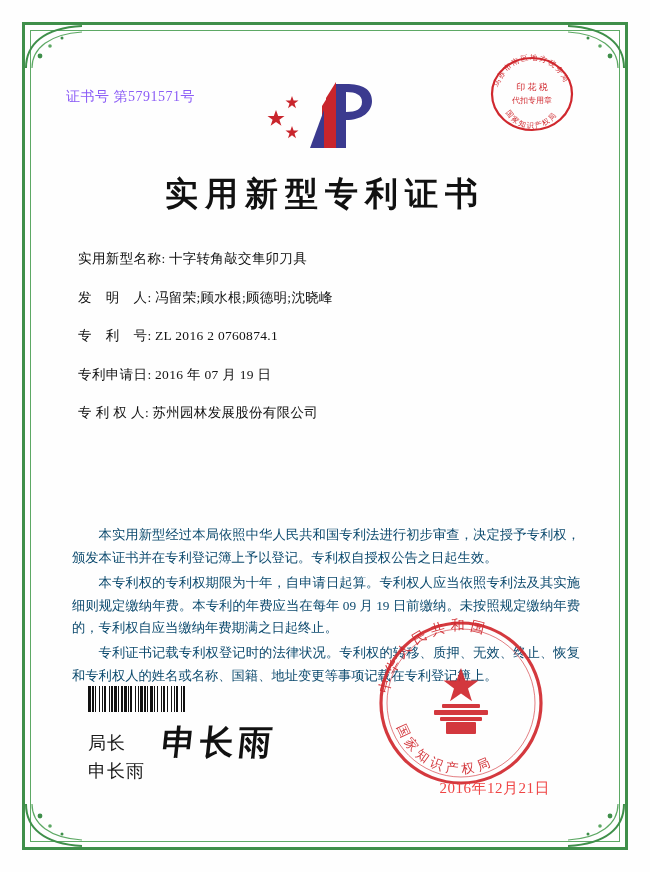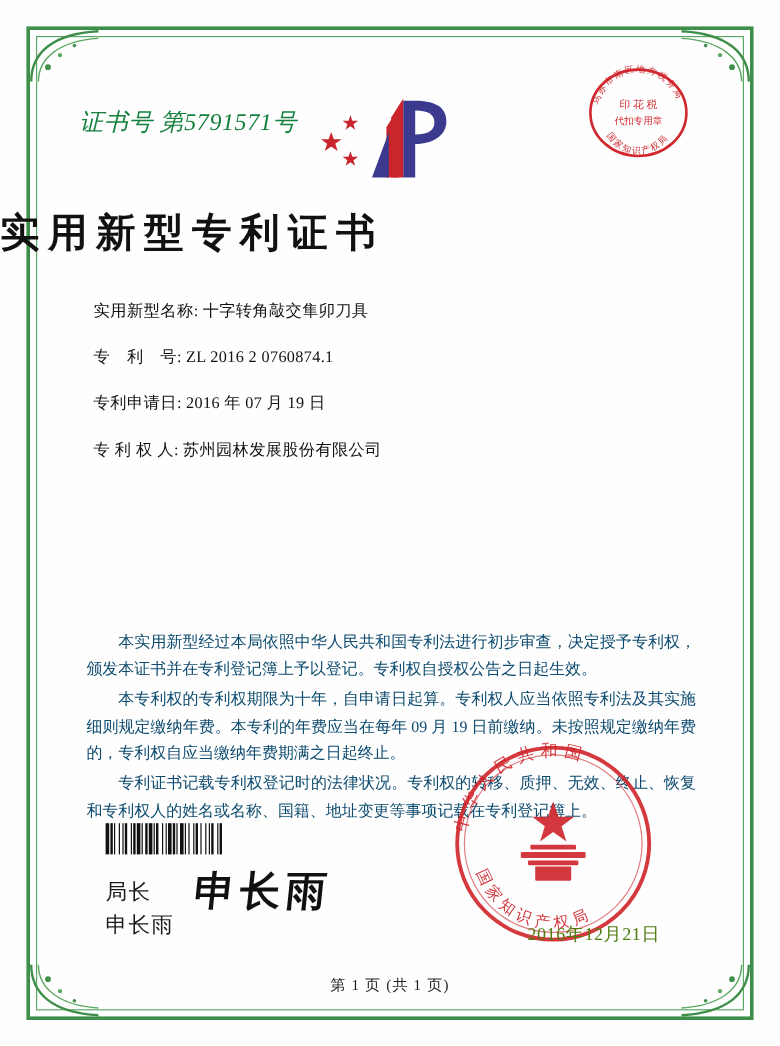"证书号 第5791571号" .cert-number { color: #15803d -> #8b5cf6; font-size: 20px -> 14px; font-style: italic -> none }
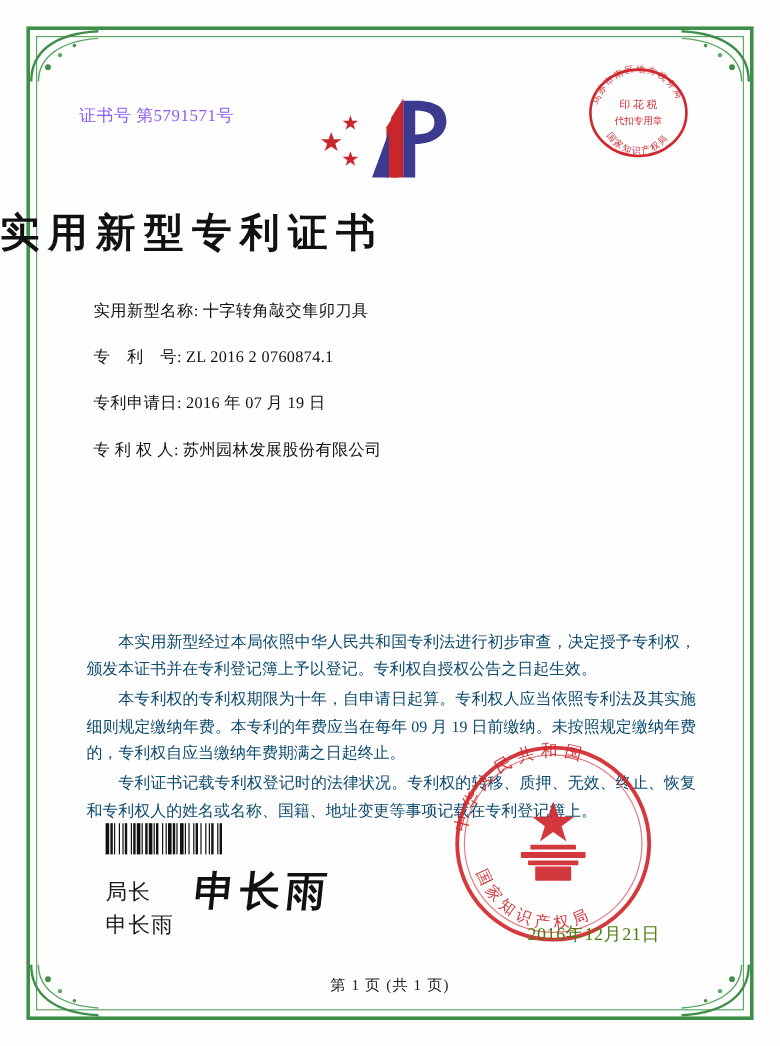"实用新型专利证书" .main-title { text-align: none -> center }
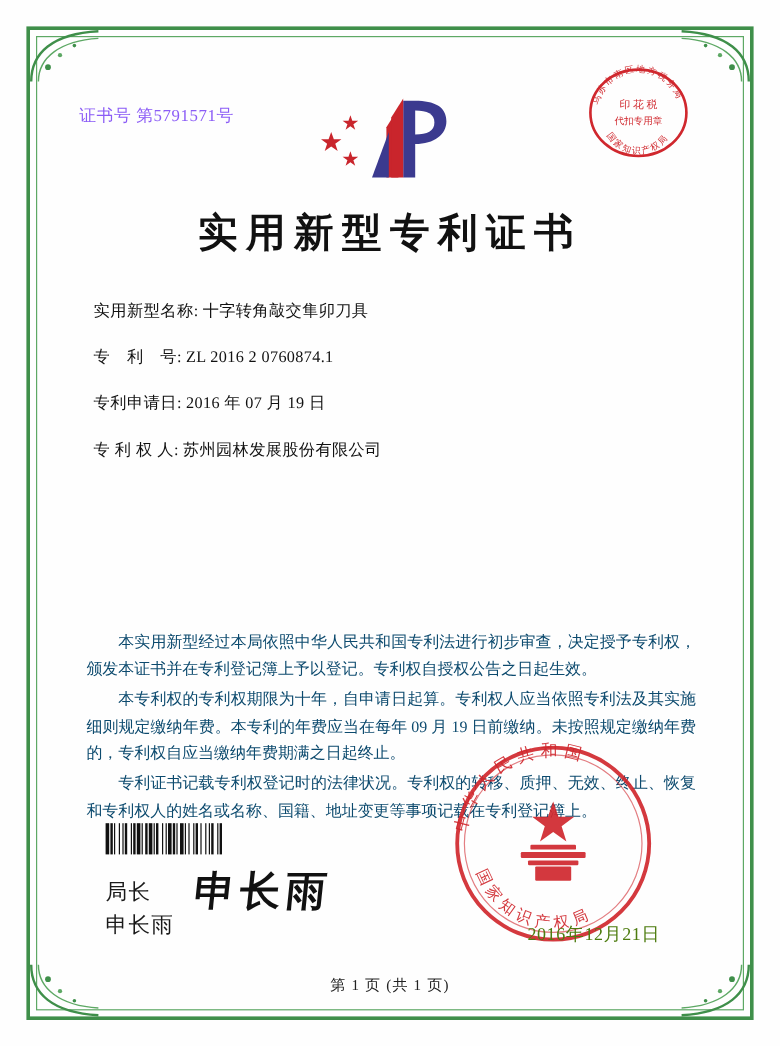"发 明 人: 冯留荣;顾水根;顾德明;沈晓峰" div.field-row { html: none -> <div> <span>发 明 人:</span> <span>冯留荣;顾水根;顾德明;沈晓峰</span> </div> }
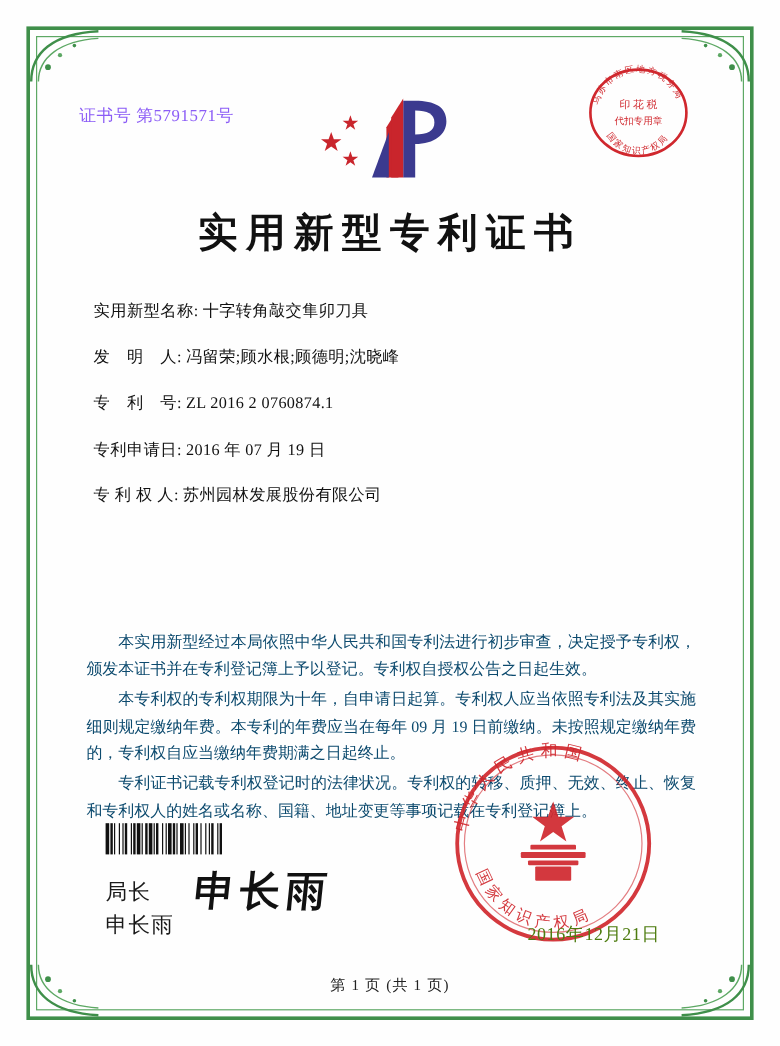"2016年12月21日" .seal-date { bottom: 84px -> 74px; color: #4d7c0f -> #ef4444 }
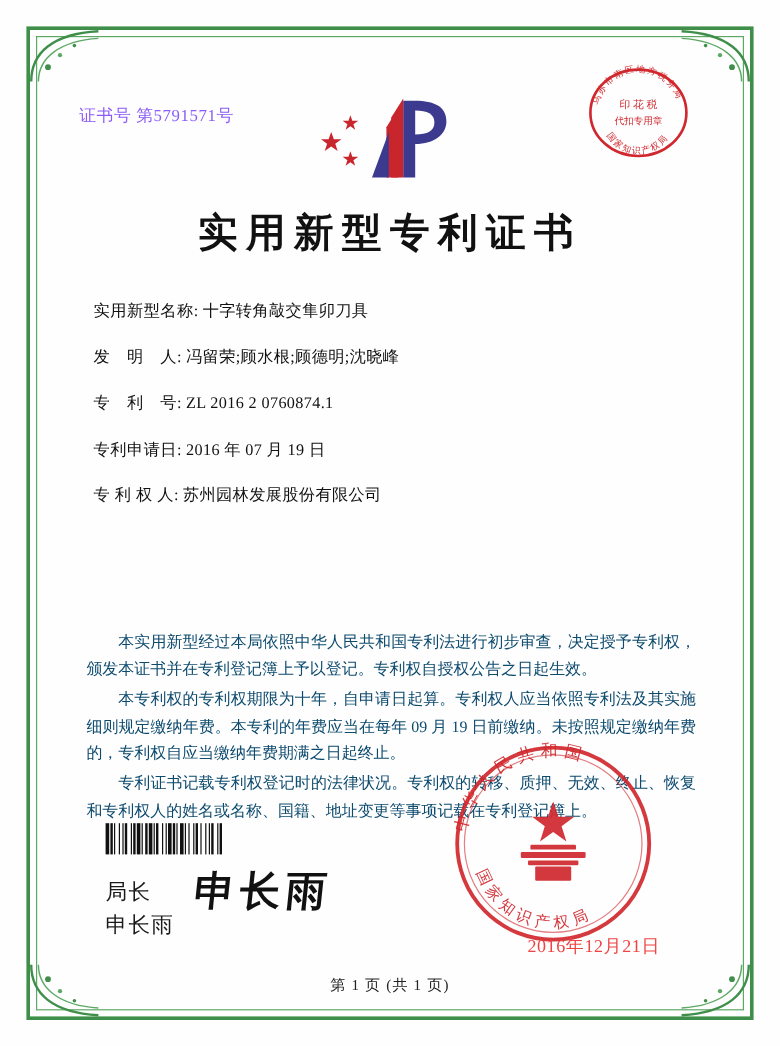"第 1 页 (共 1" div.footer { html: <div>第 1 页 (共 1 页)</div> -> none }
